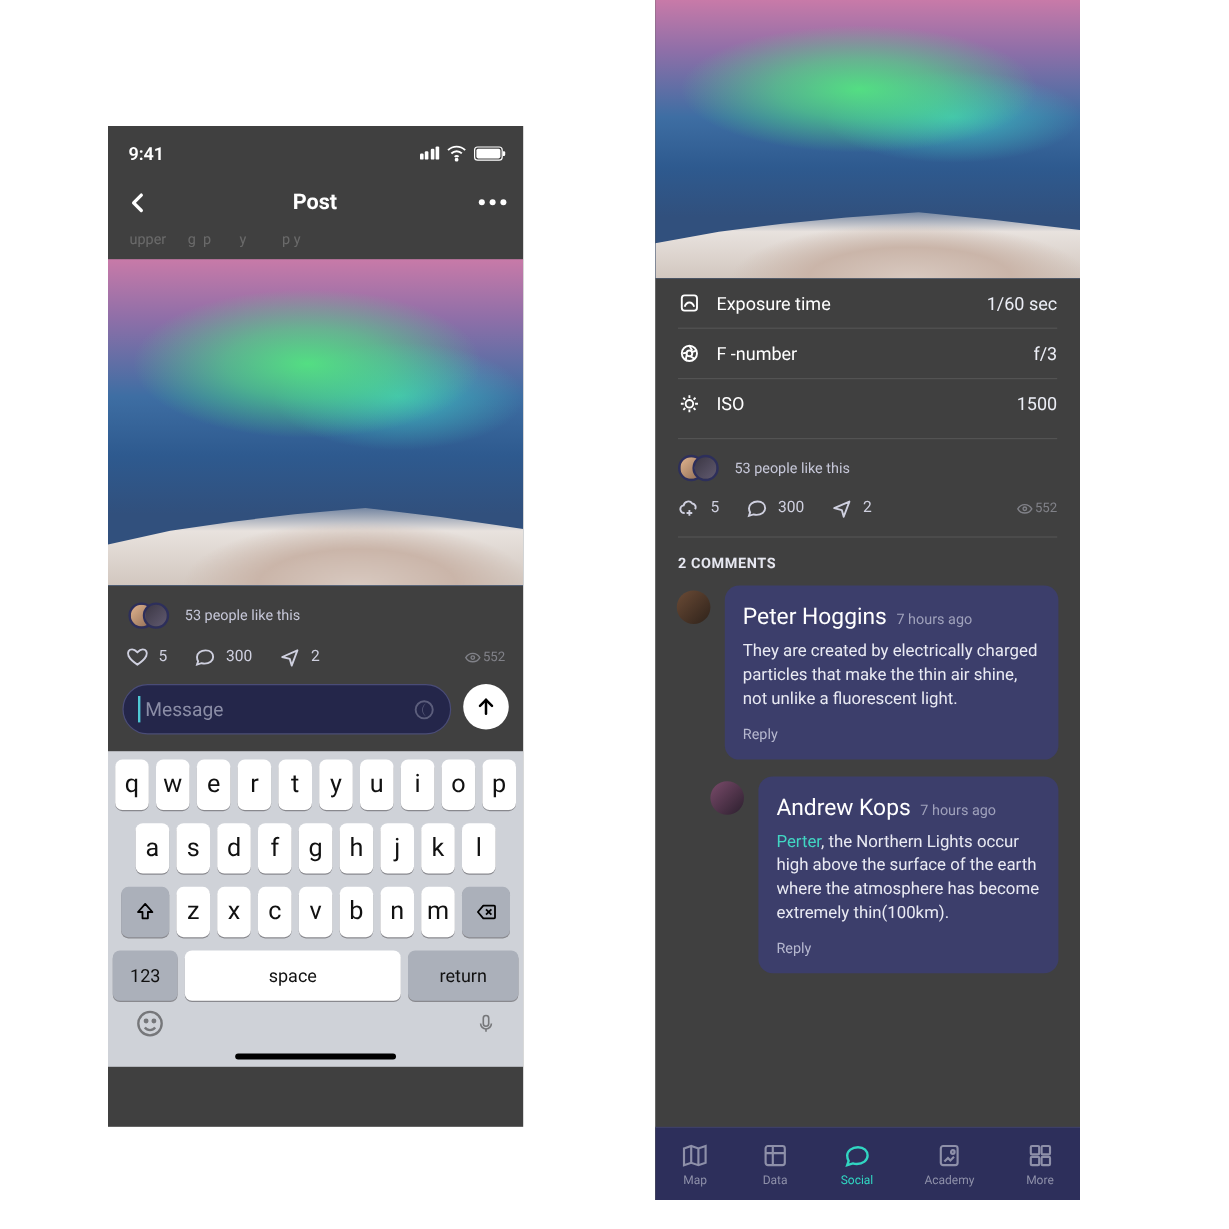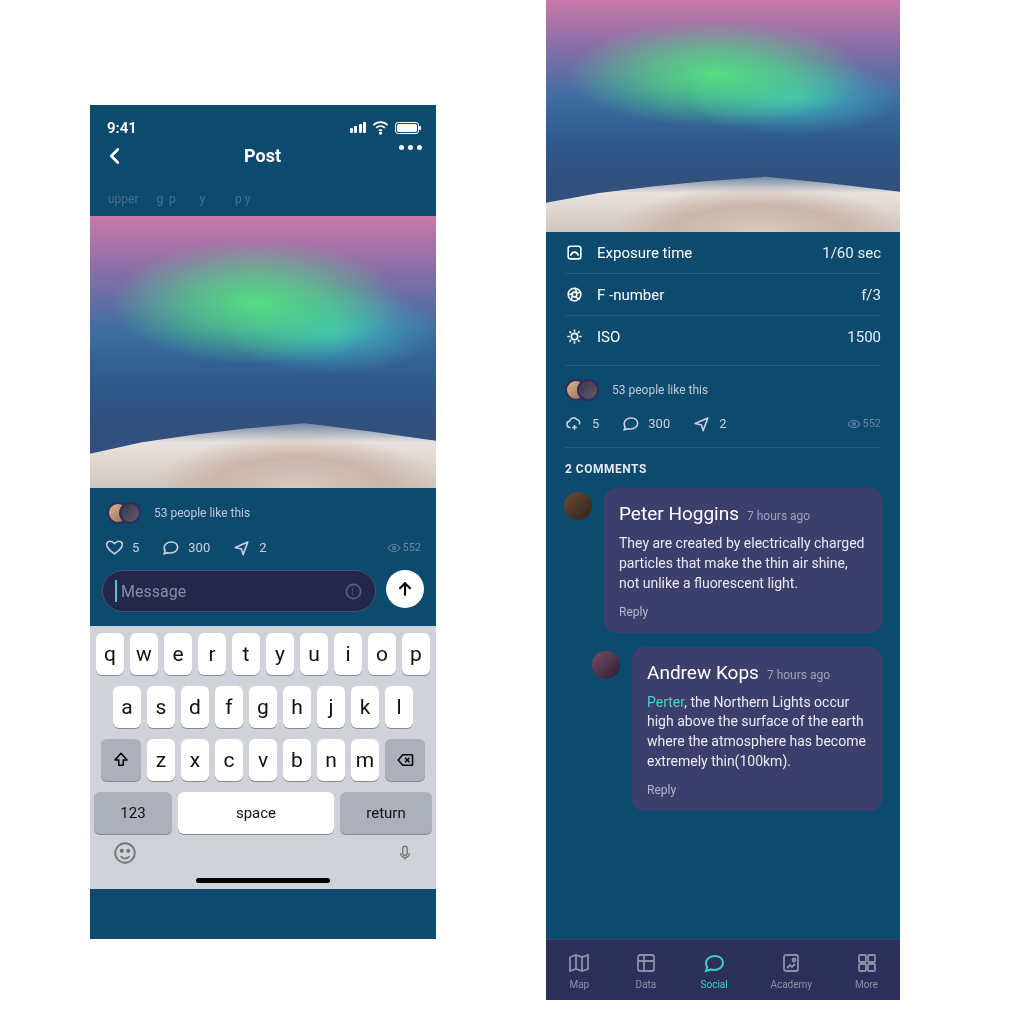"9:41" .phone { background: #0c4a6e -> #404040 }
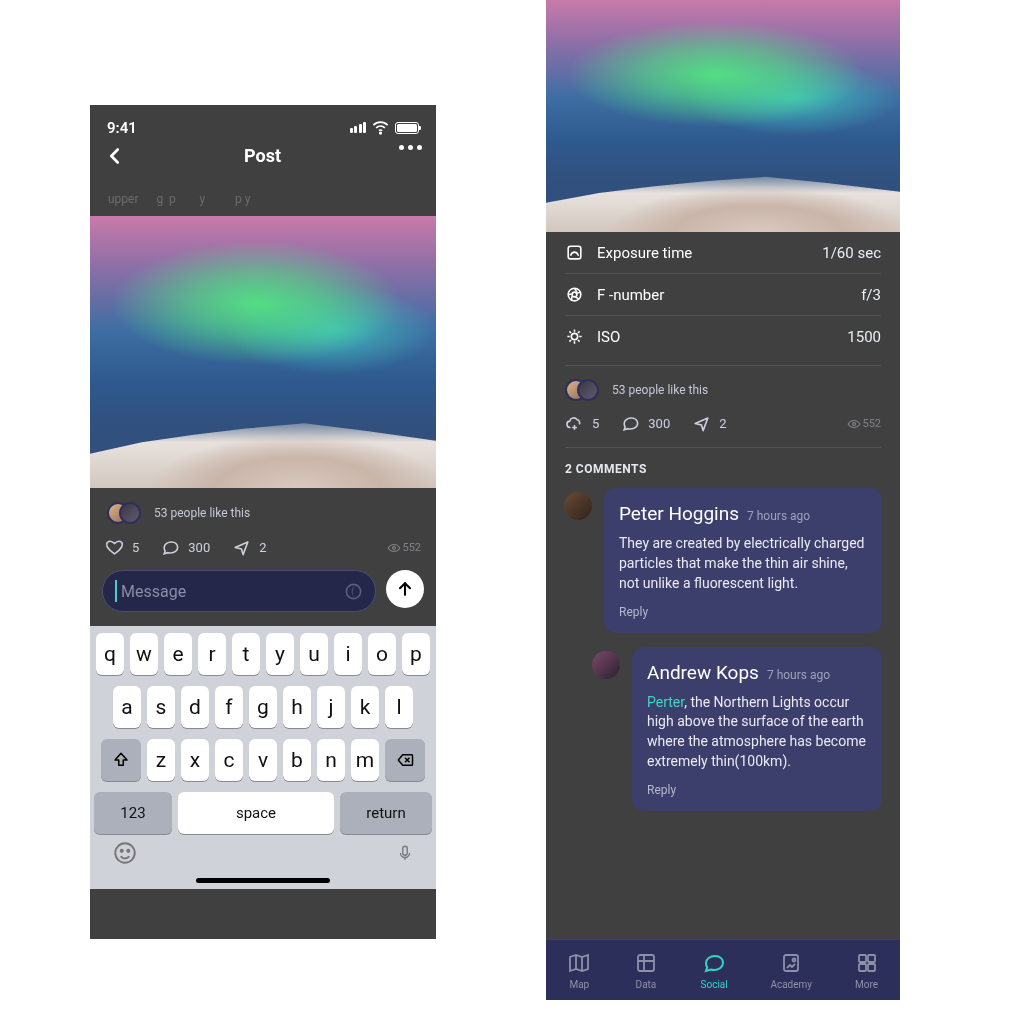"Post" .post-header { align-items: none -> center }
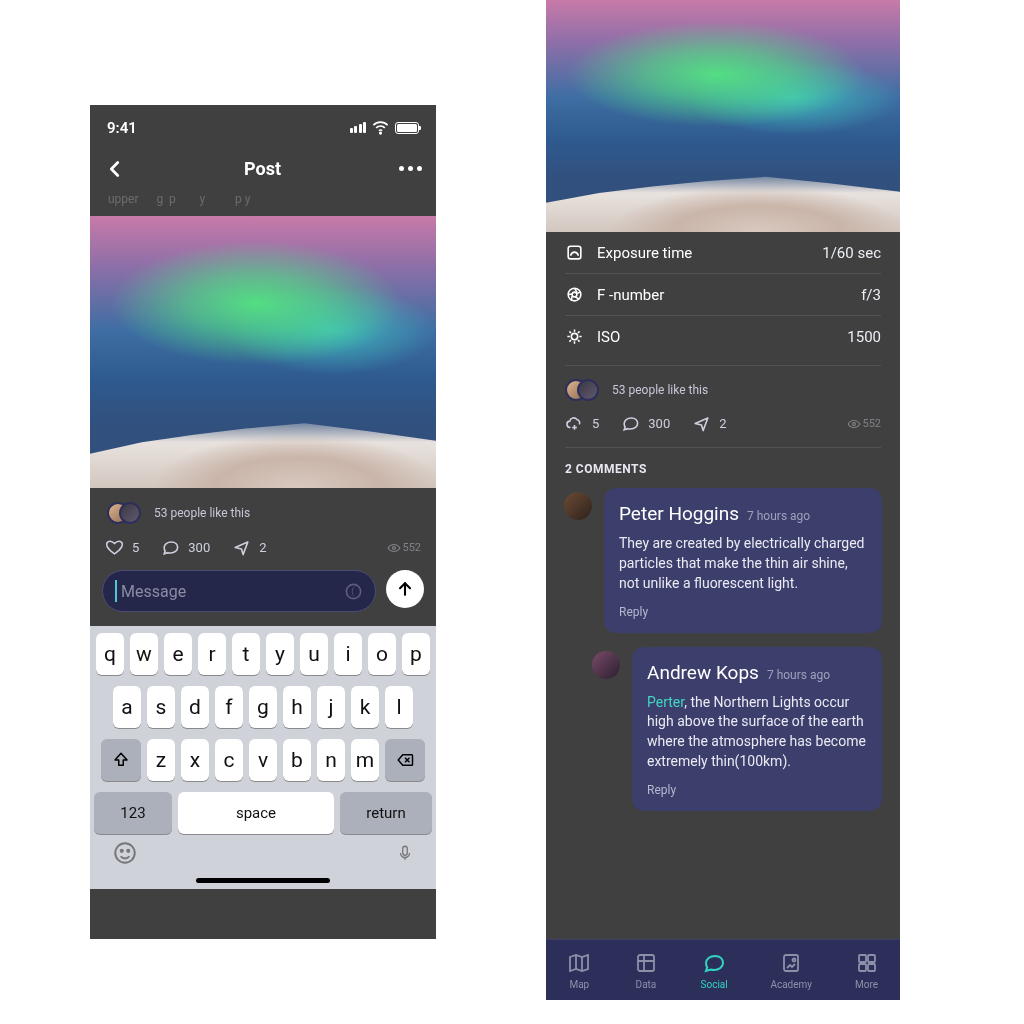"123" div.key { width: 78px -> 54px }
